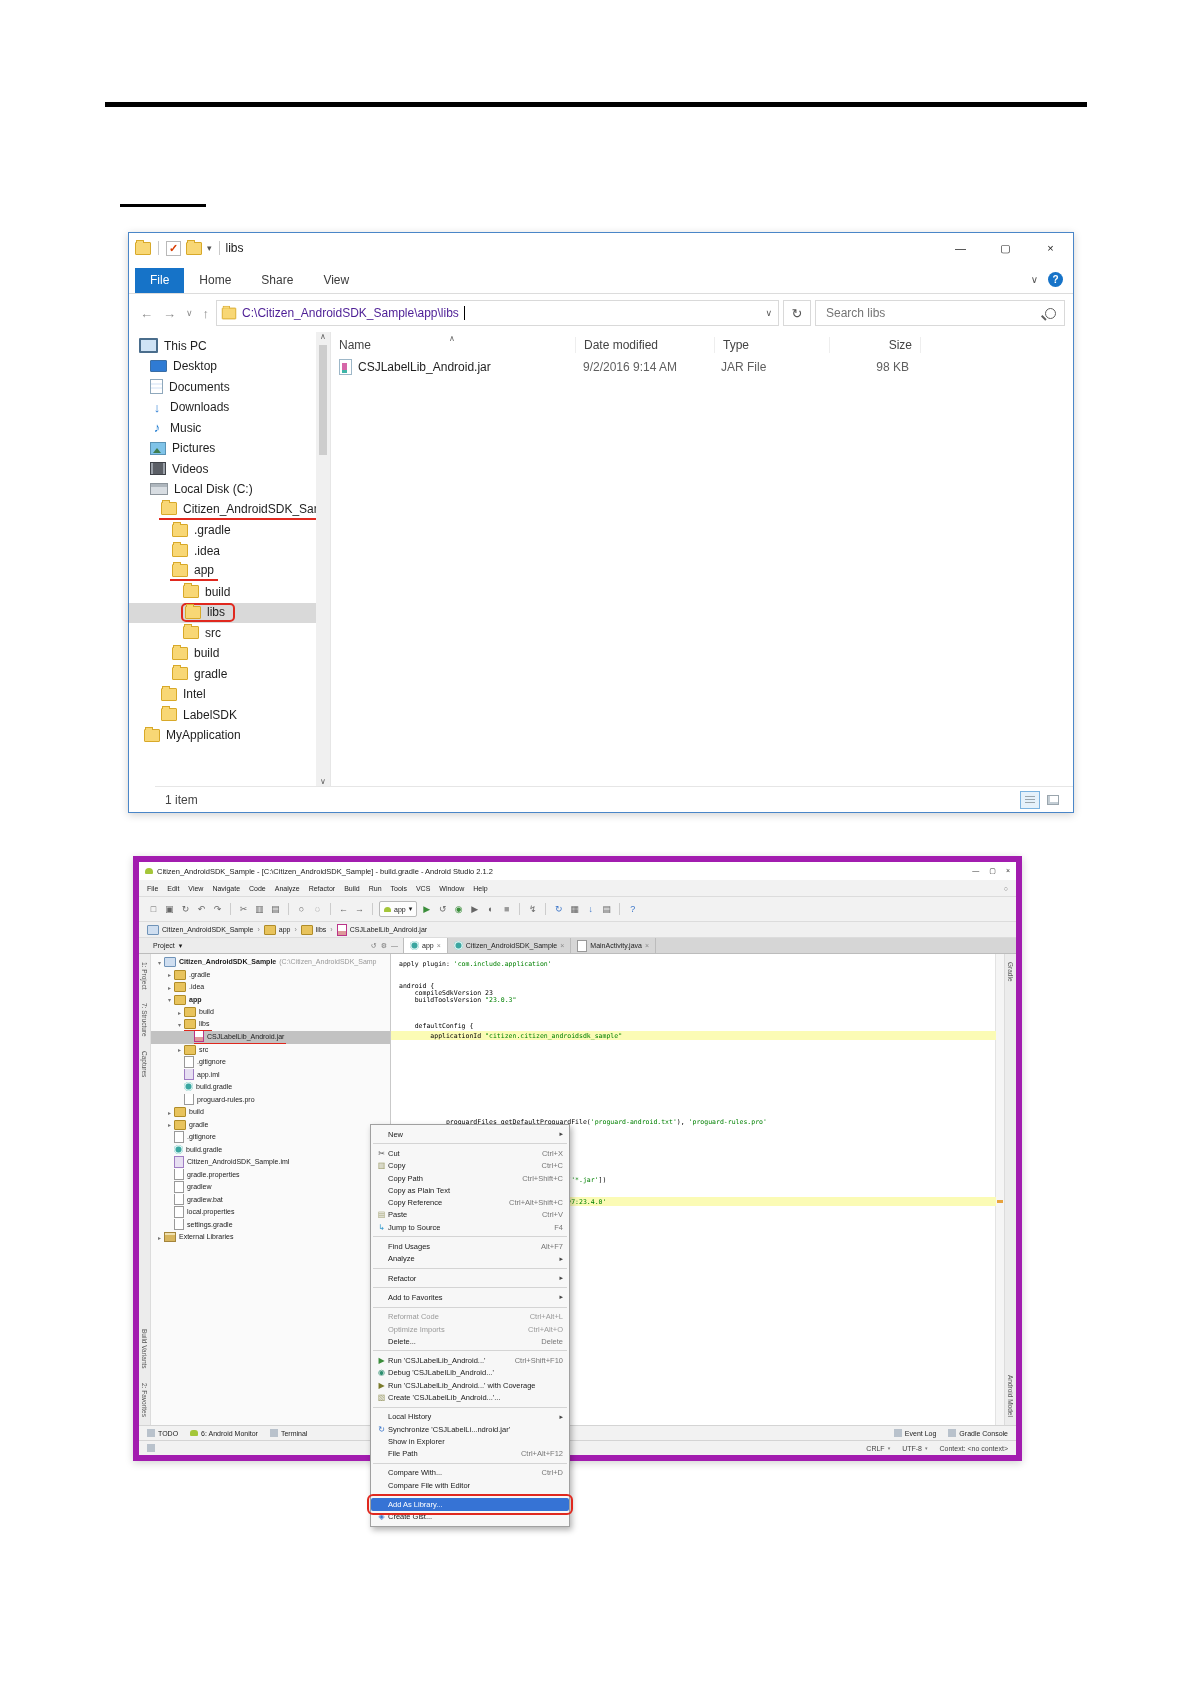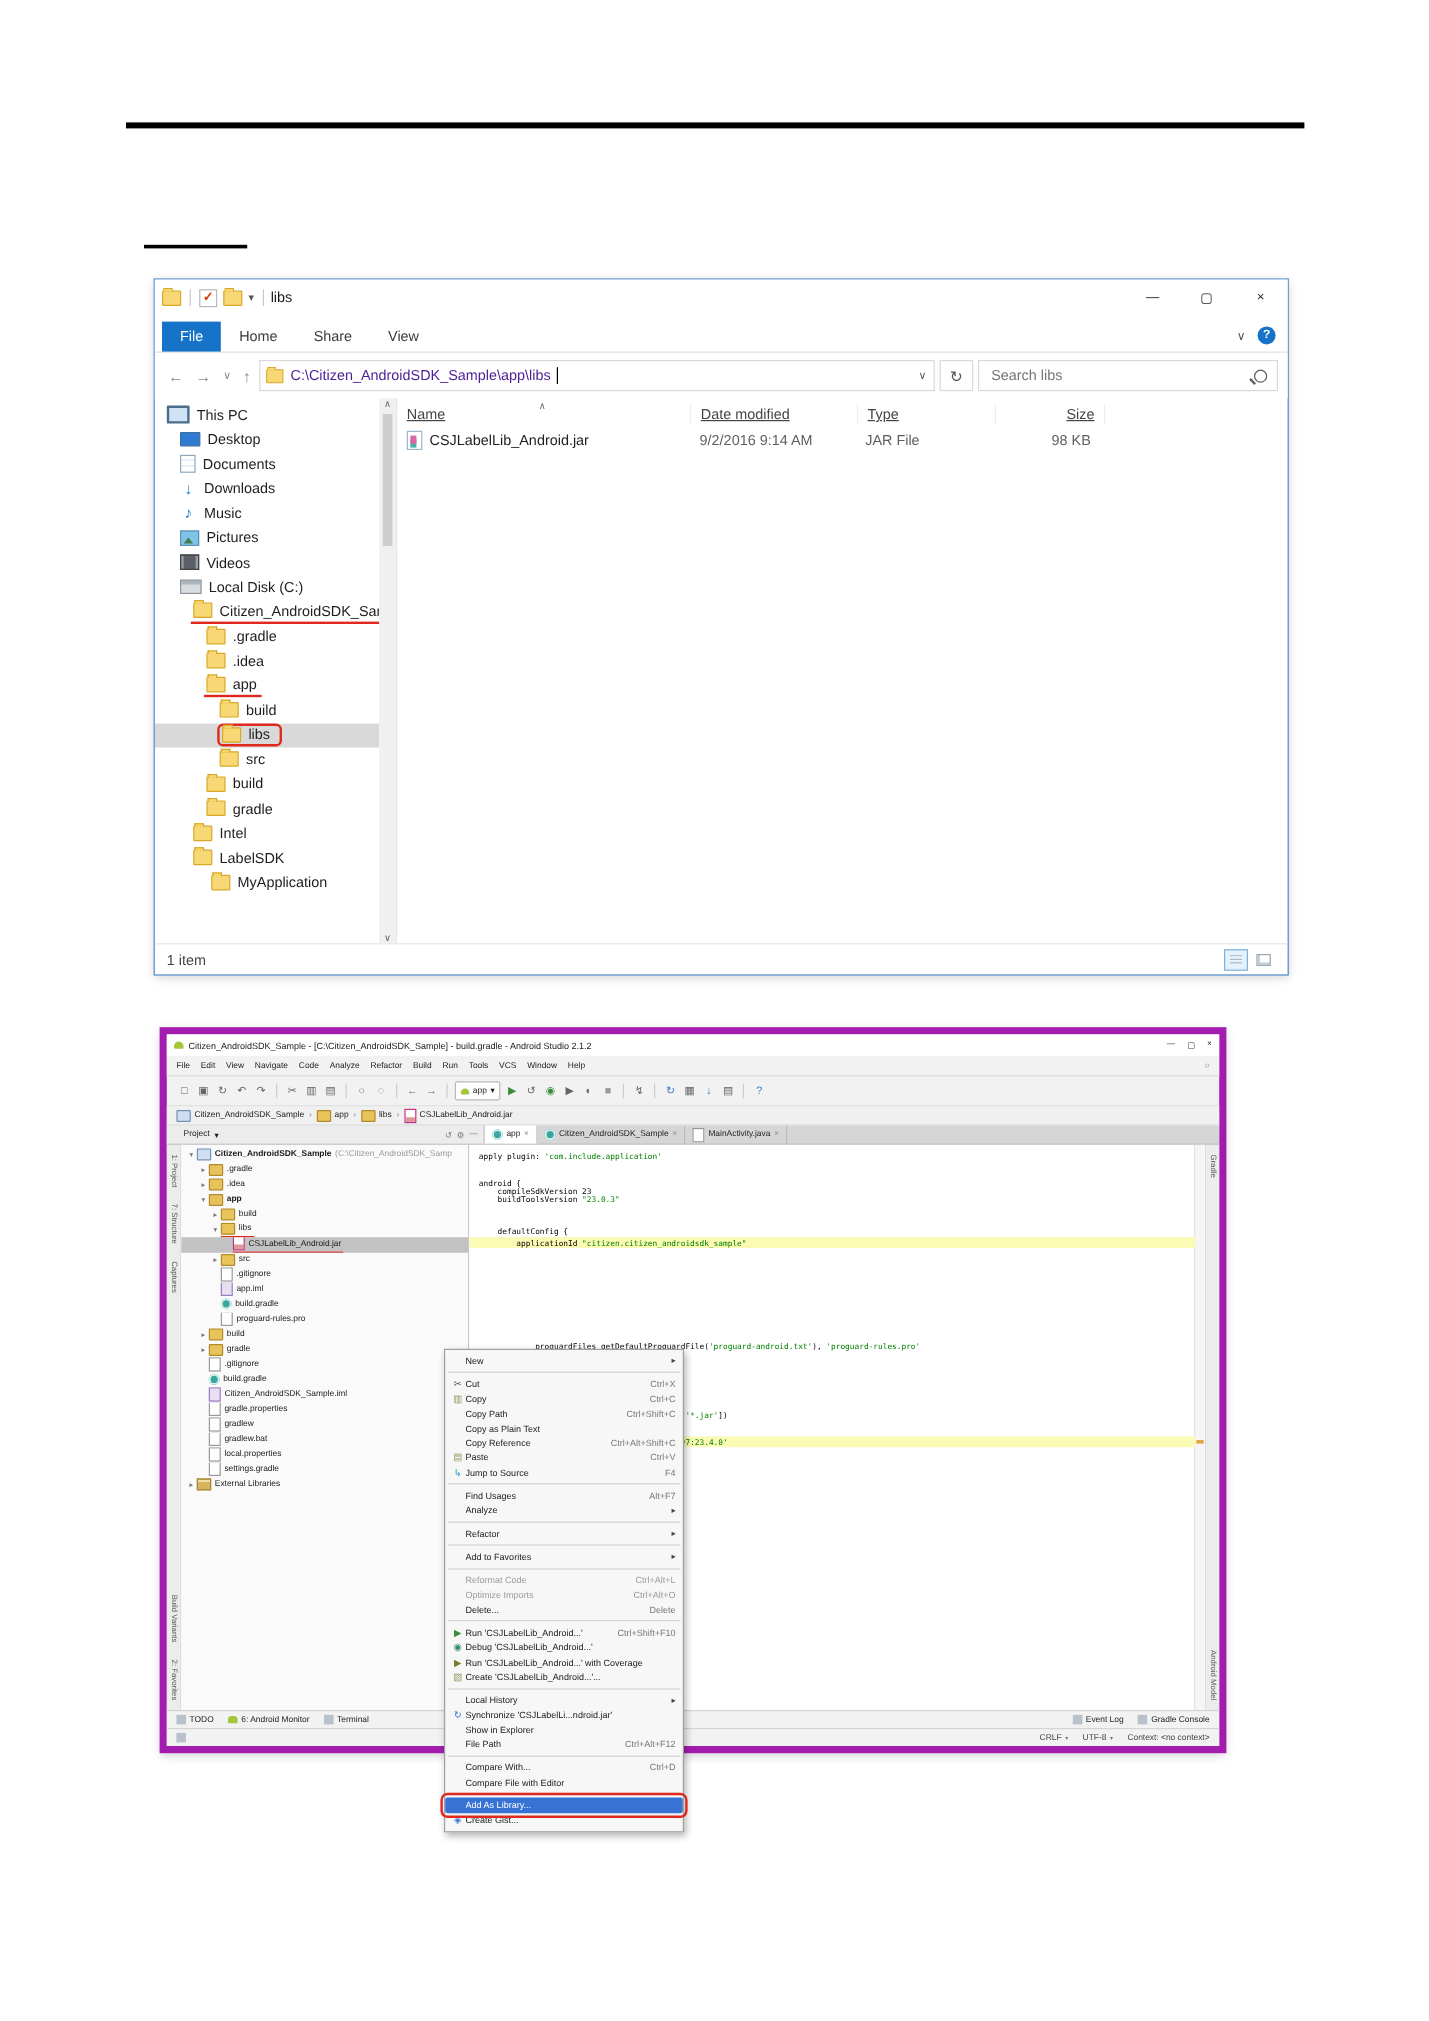"Name" .fhead { text-decoration: underline -> none }
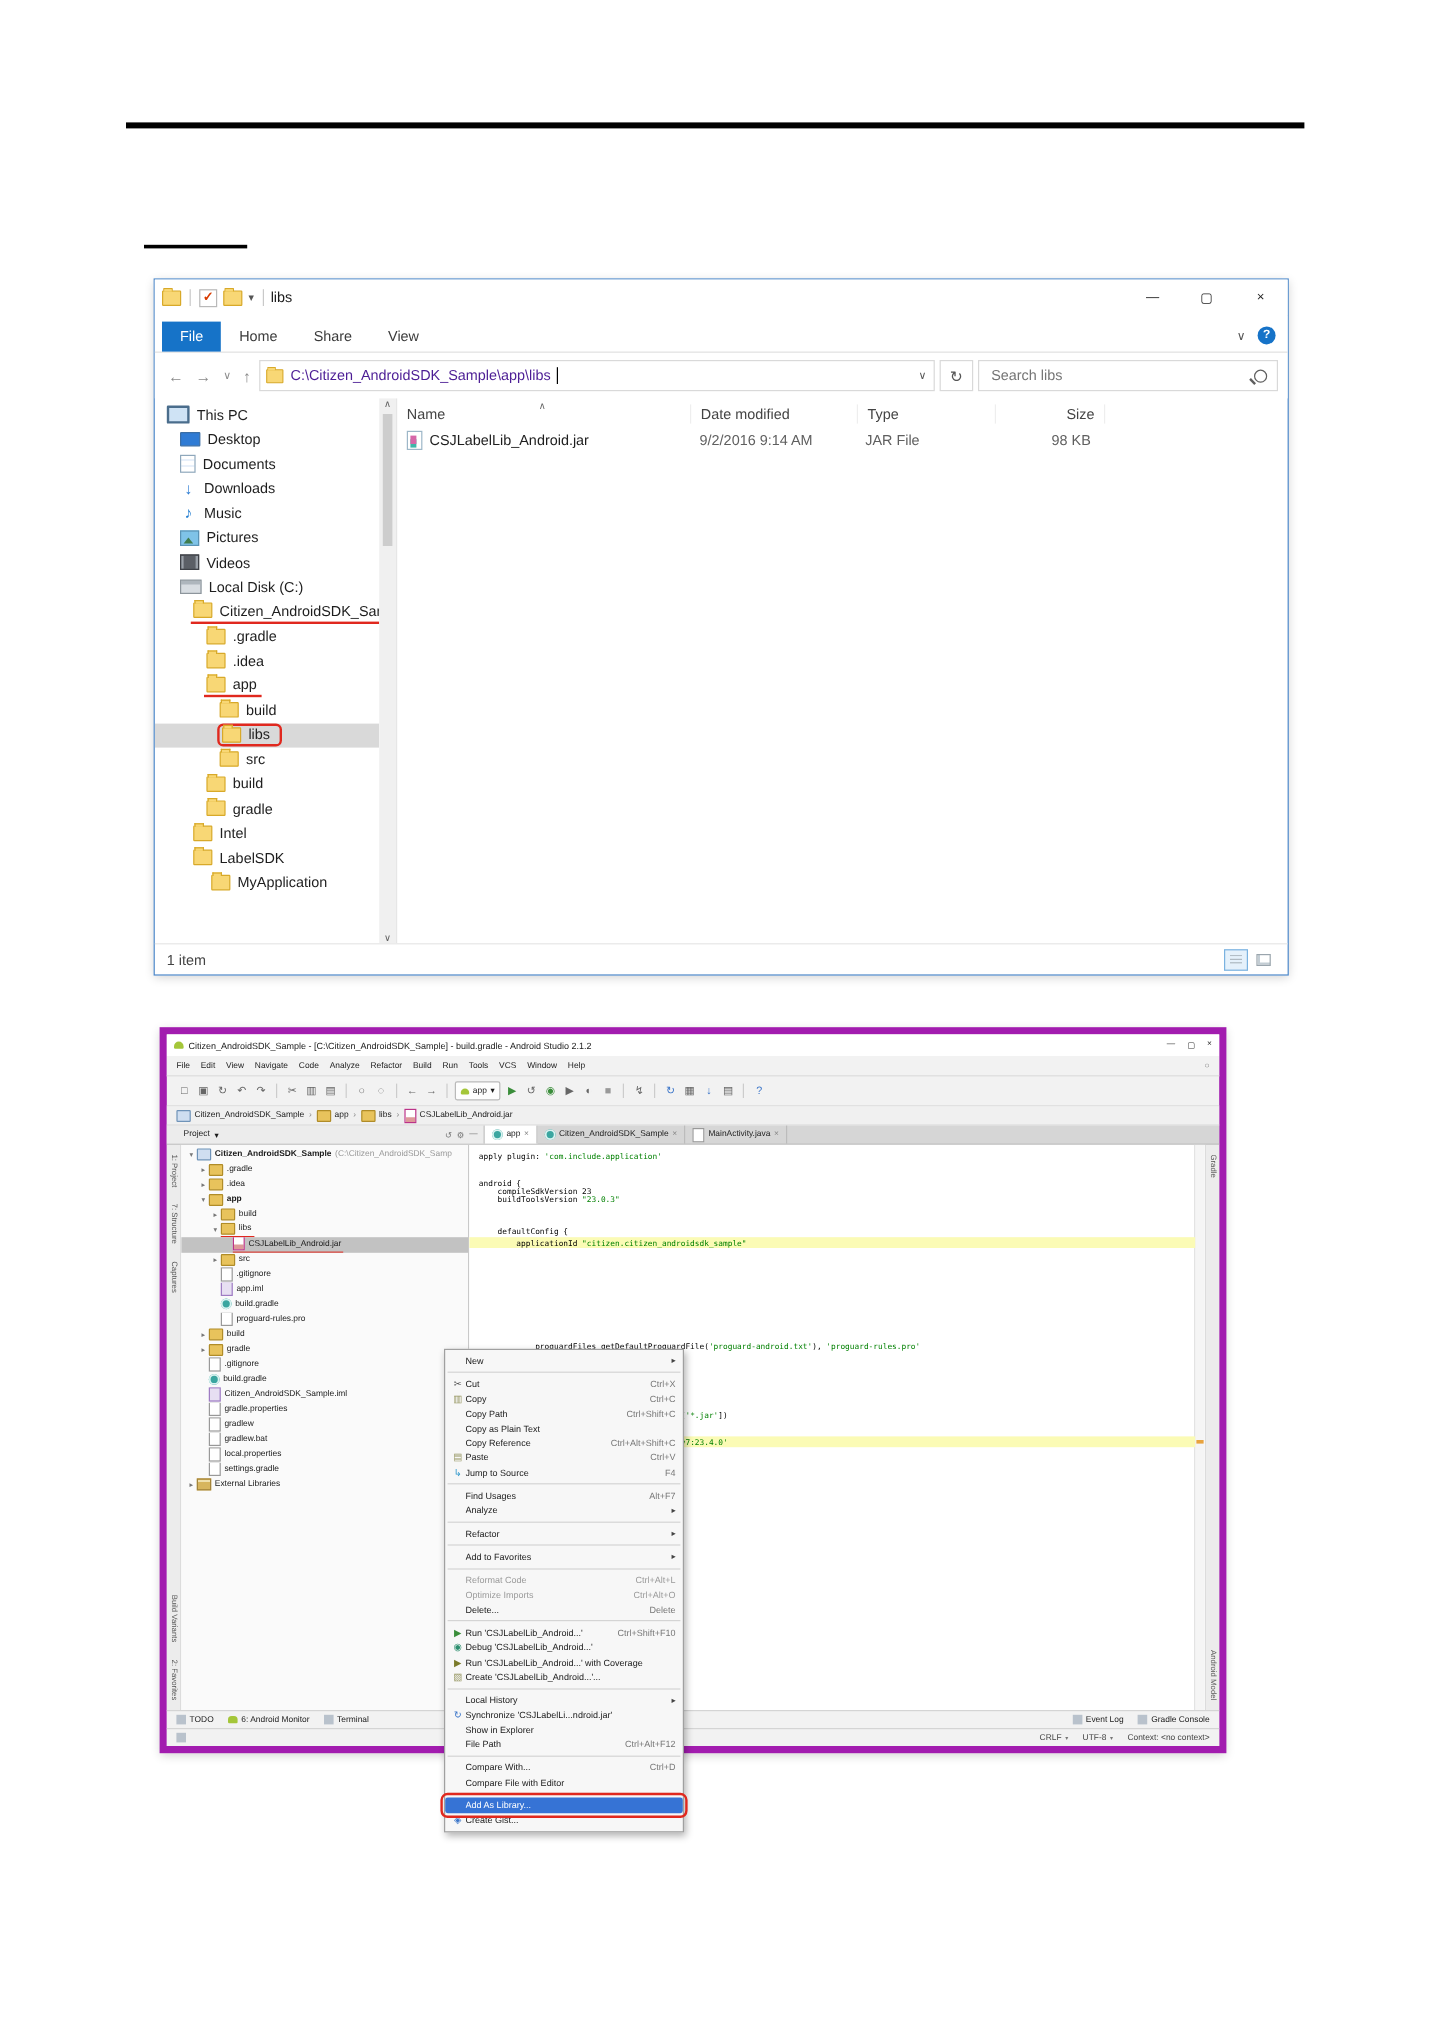"MyApplication" div.xrow { margin-left: 32px -> none }
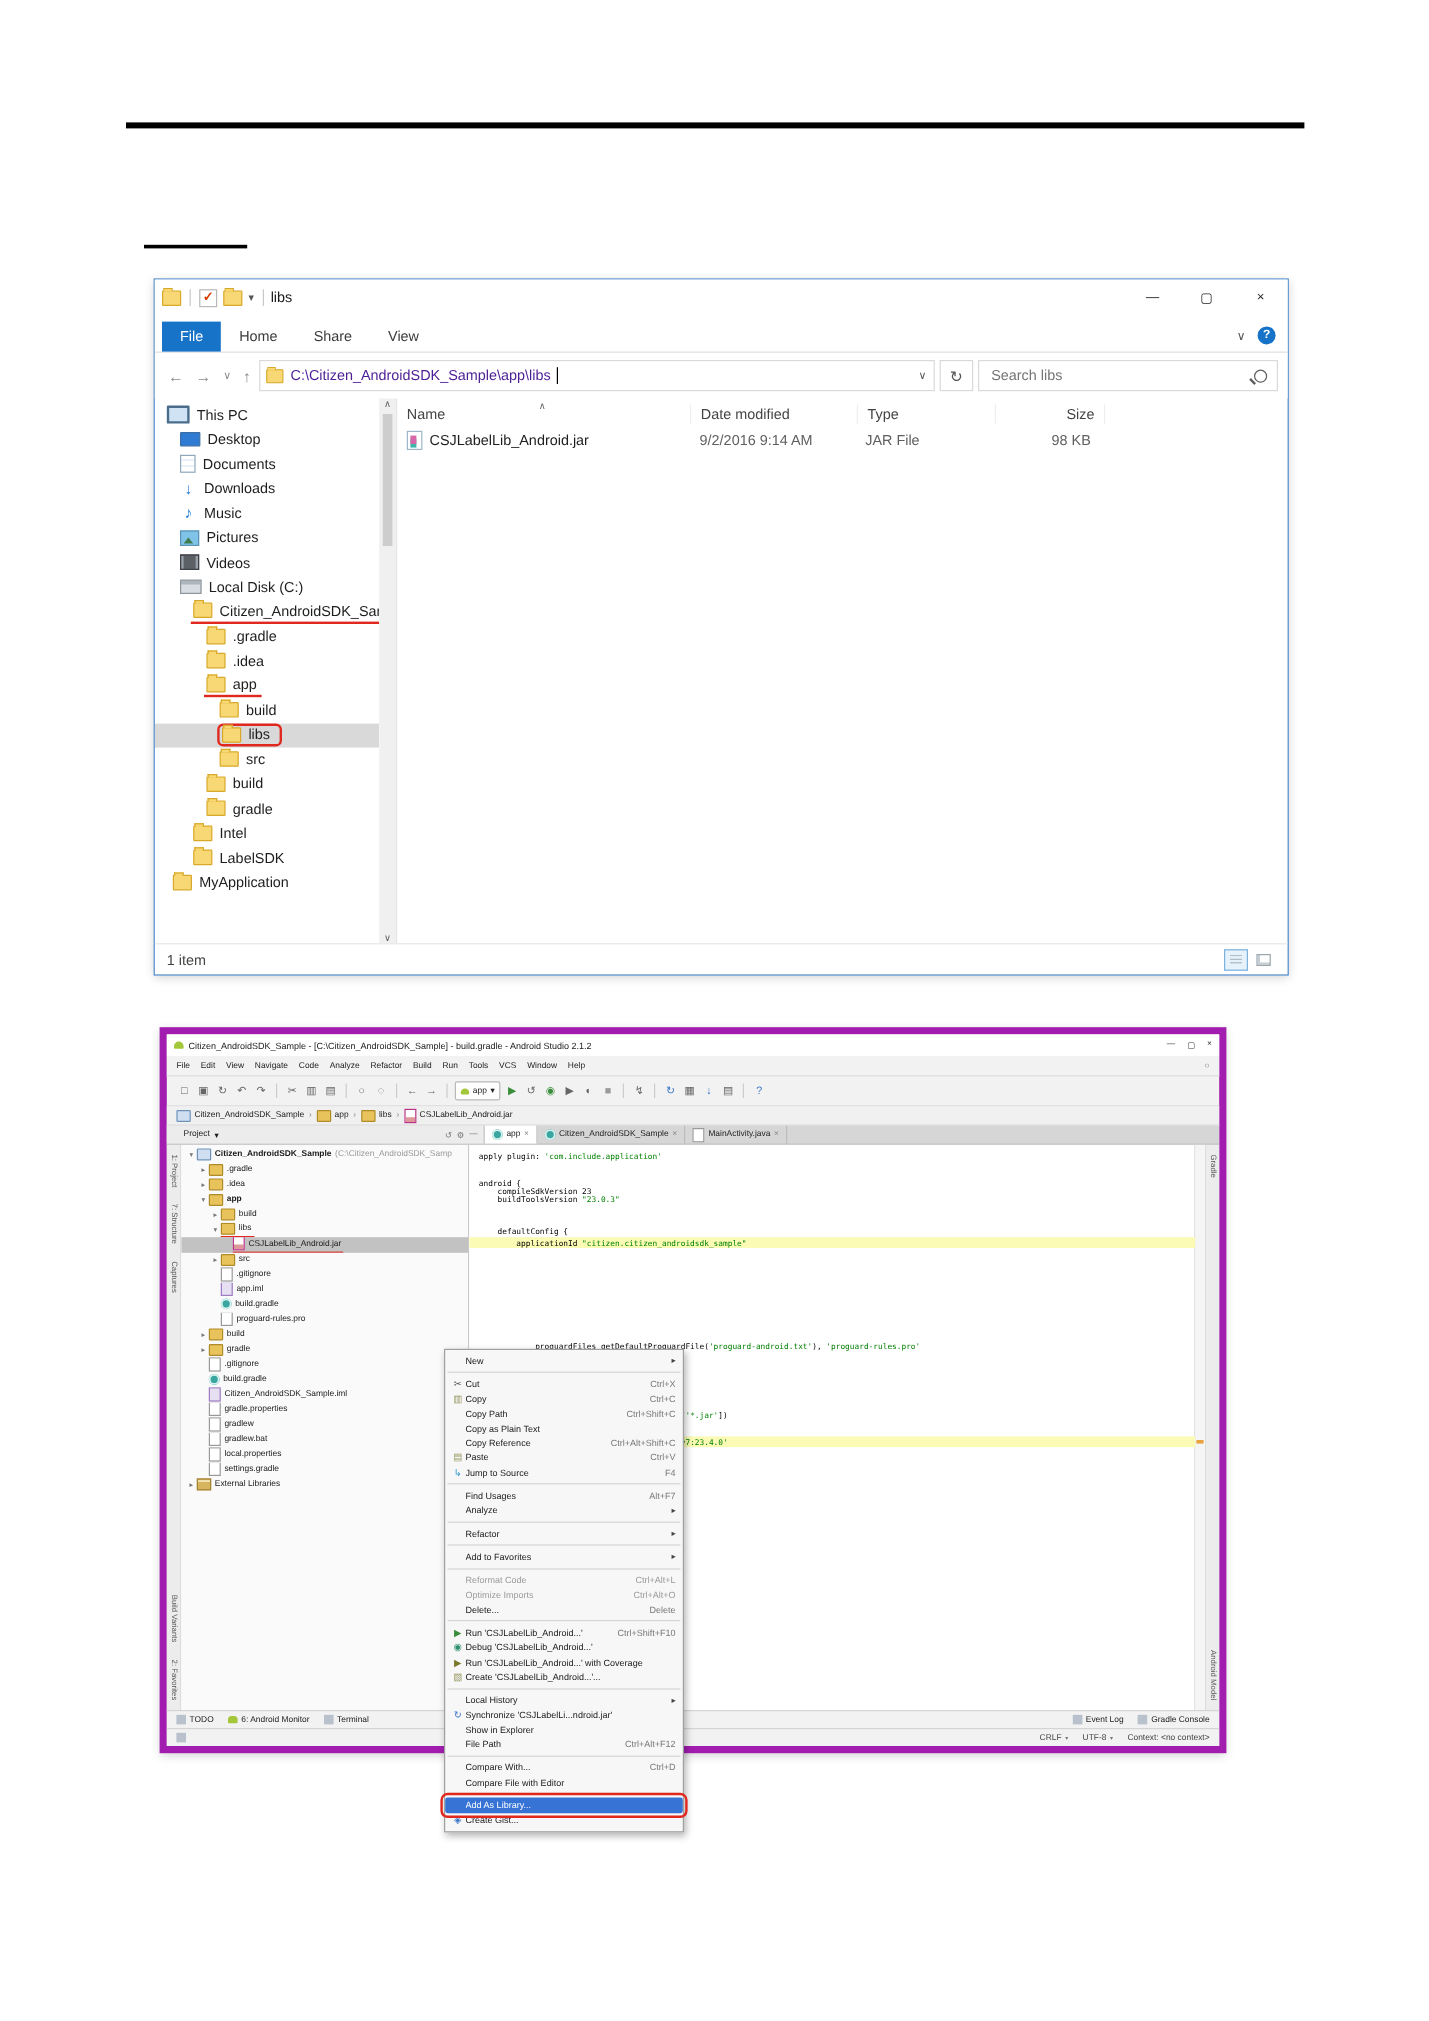"1 item" .x-status { margin-left: none -> 26px }
